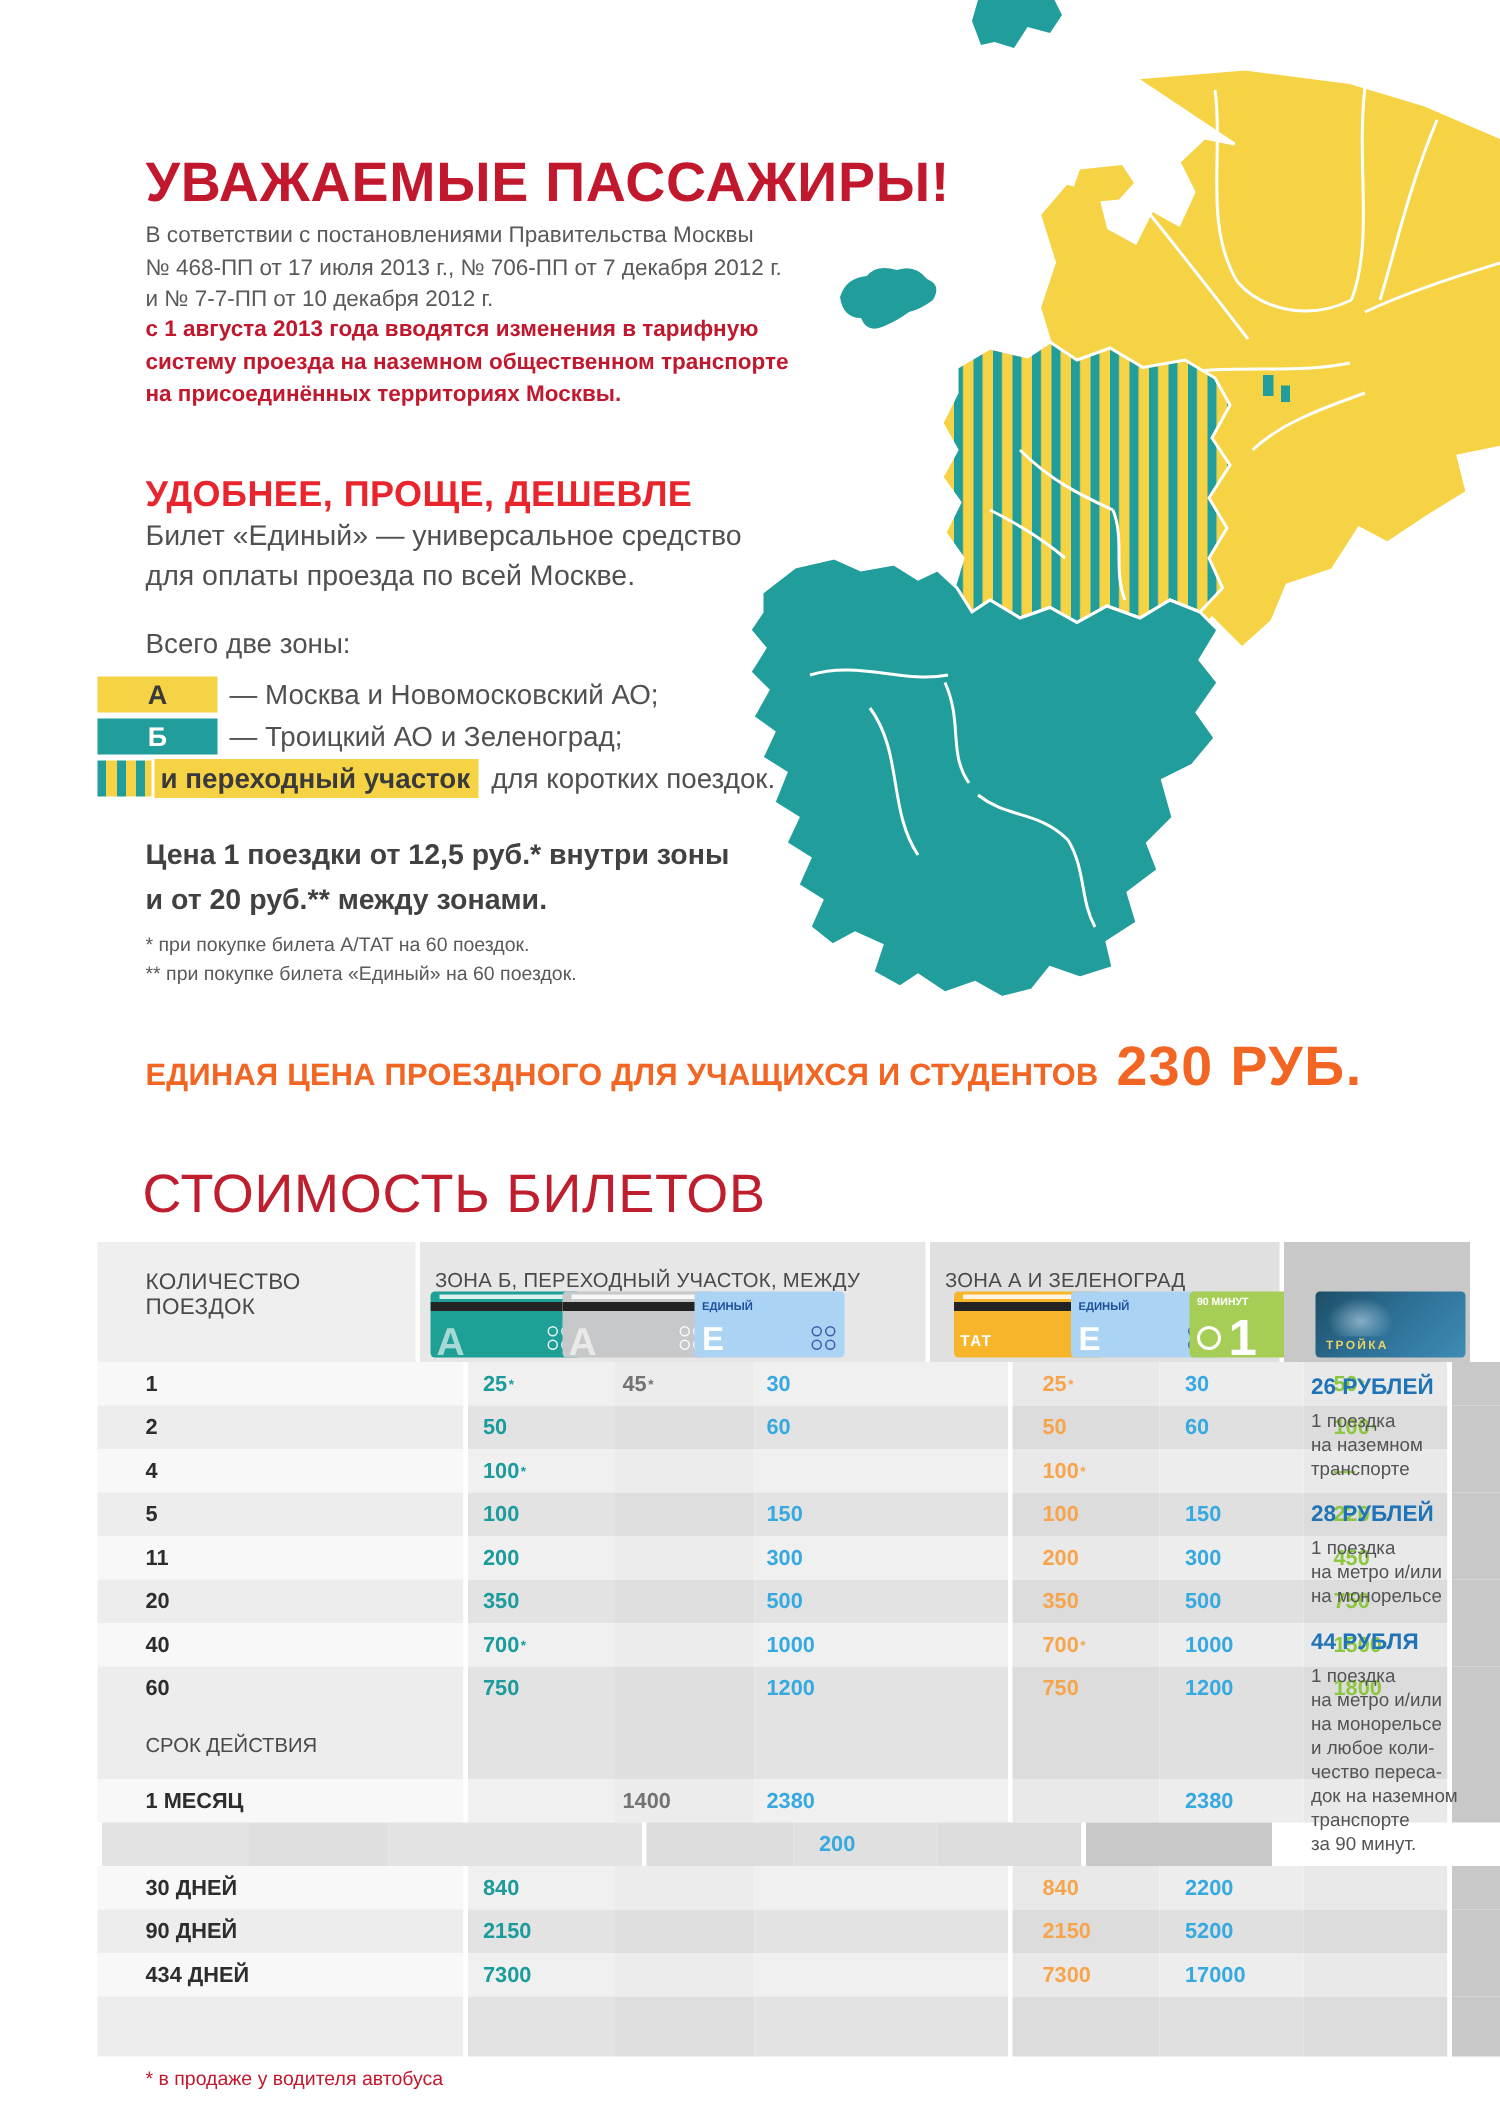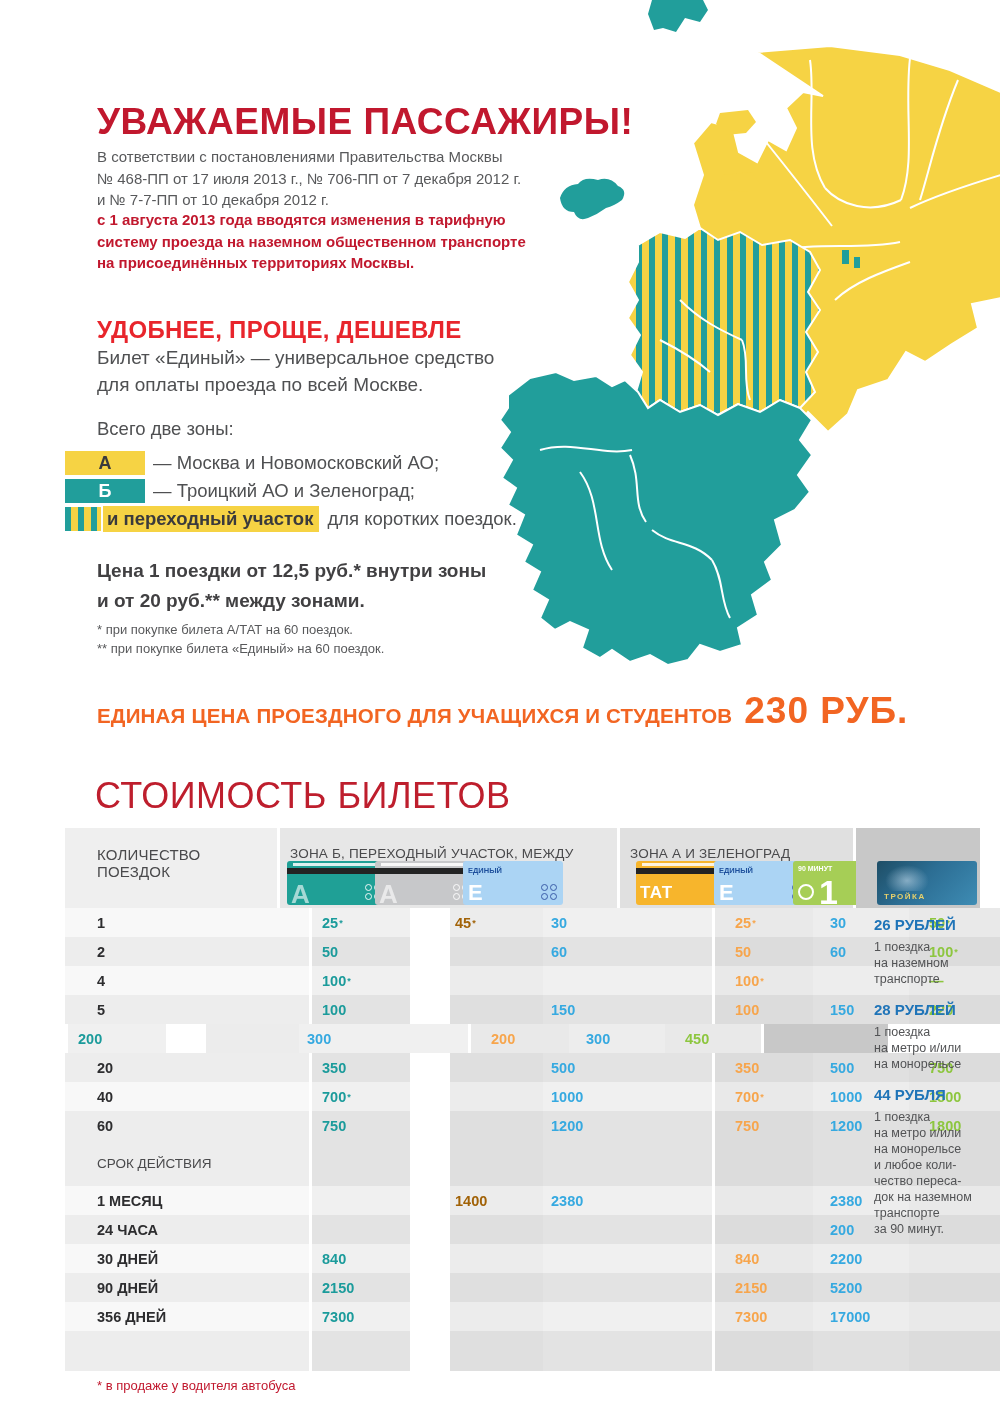"ТАТ" .t-tat .bigletter { font-family: none -> Liberation Mono, monospace; font-size: 17px -> 11px }
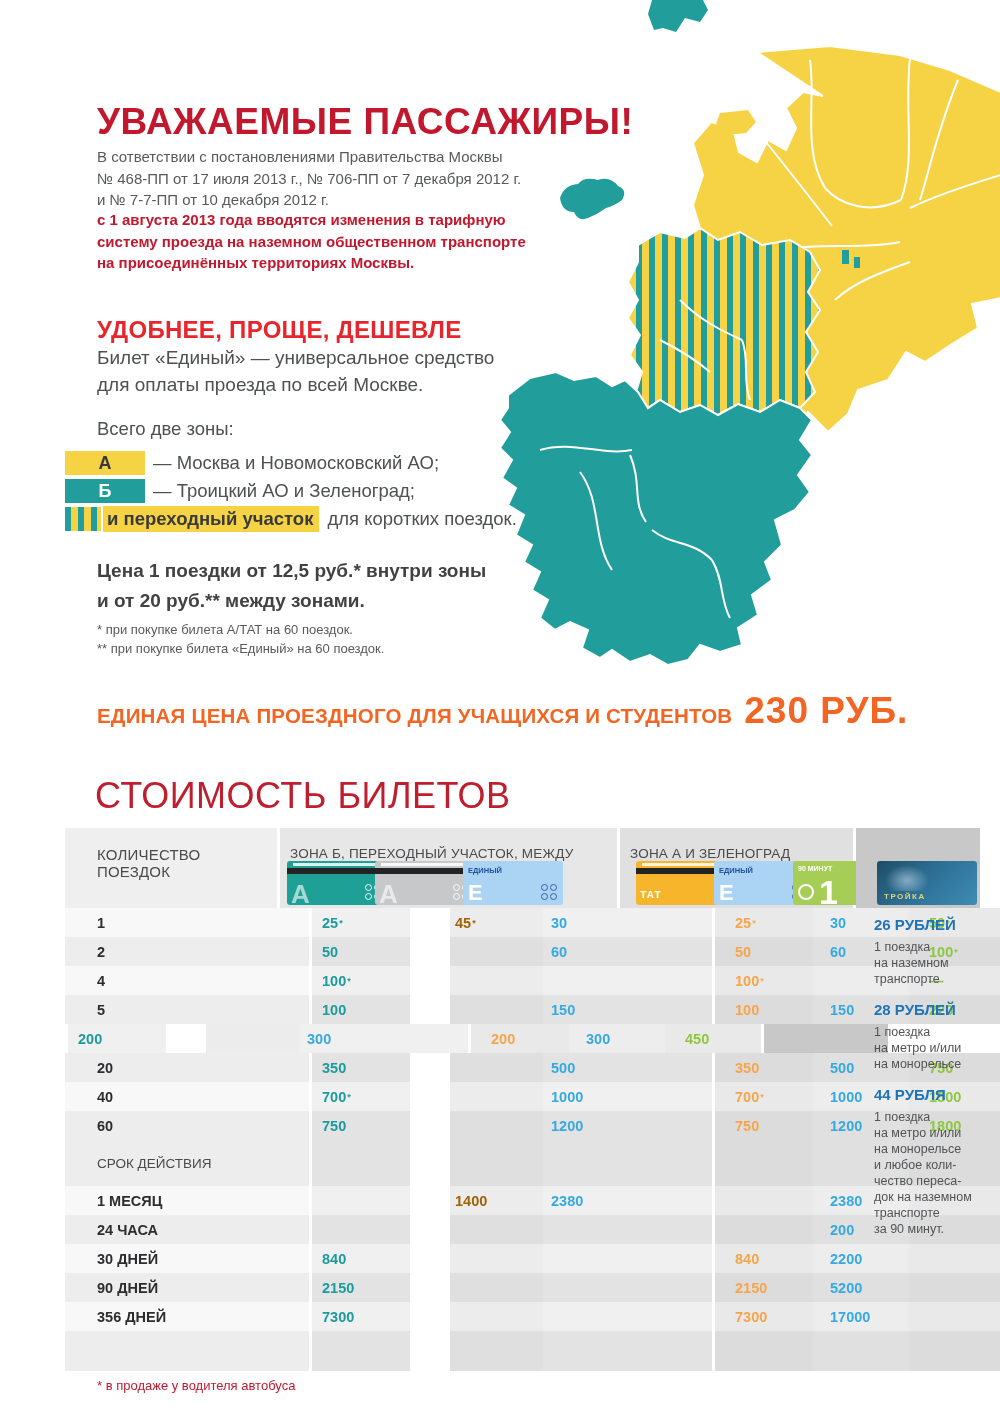"45" .vc2 { color: #a16207 -> #737373; margin-left: 40px -> none }
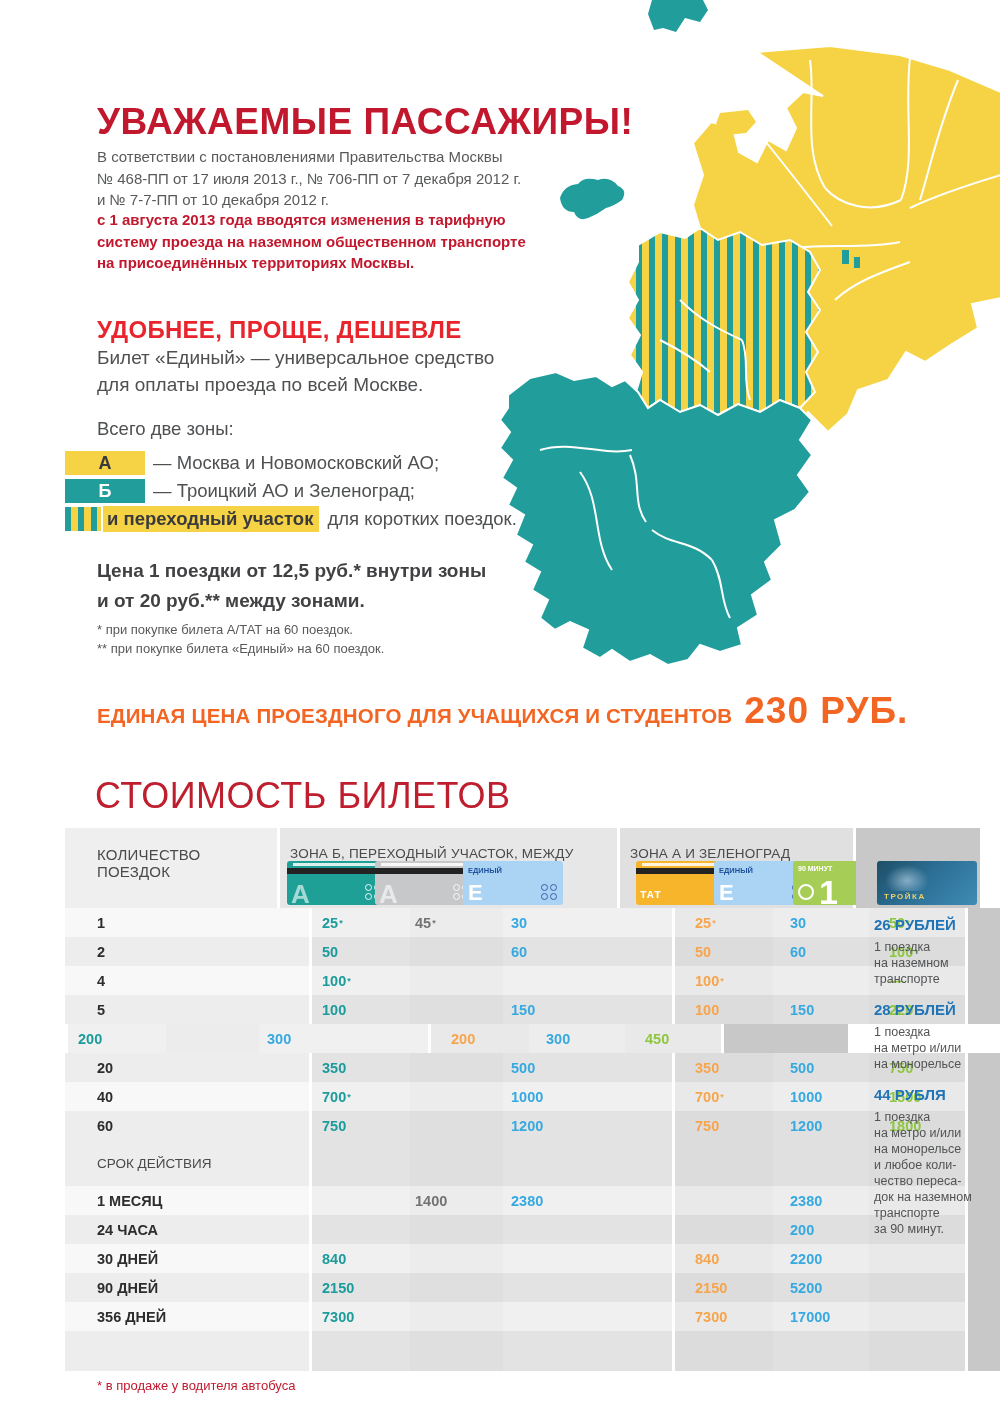"11" div.cell { html: none -> <div>11</div> }
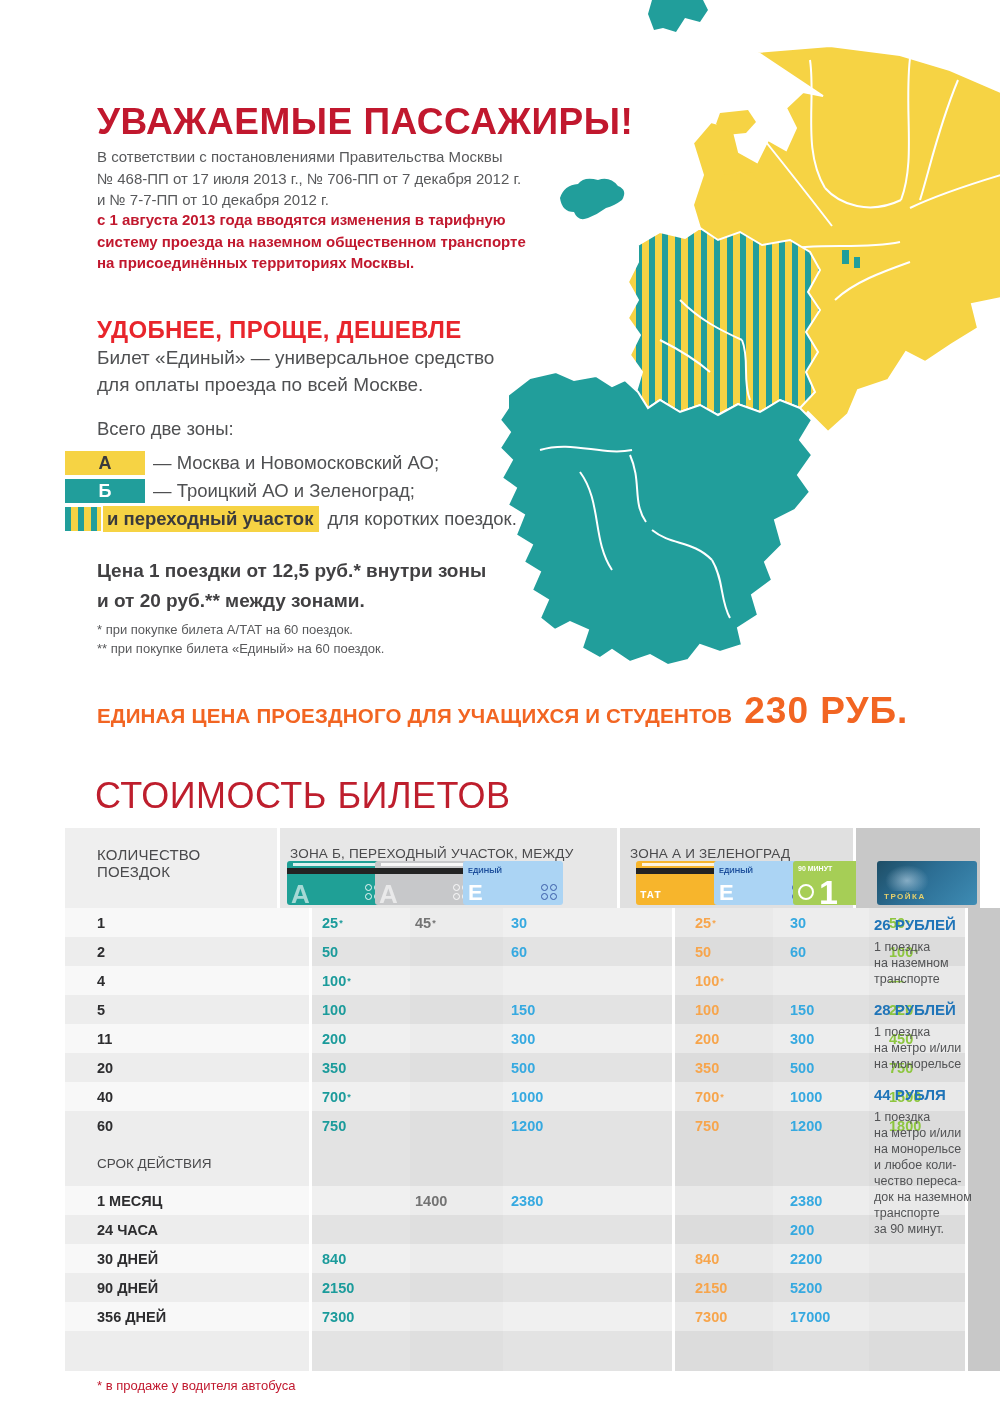"24 ЧАСА" div.cell { html: <div>24 ЧАСА</div> -> none }
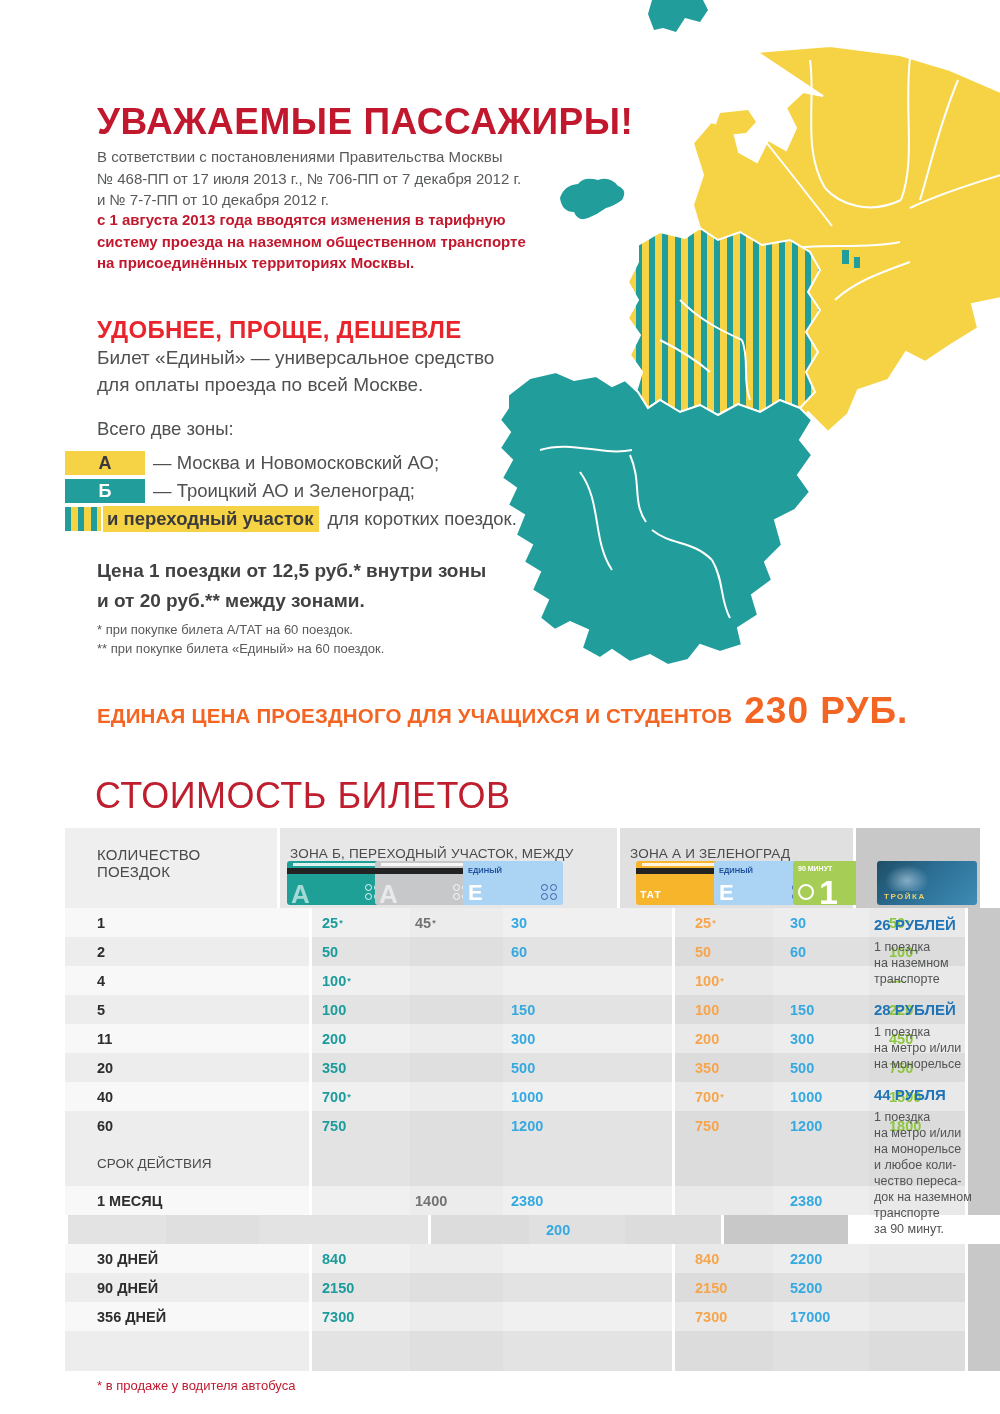"356 ДНЕЙ" div.cell { text: 356 -> 434 }
